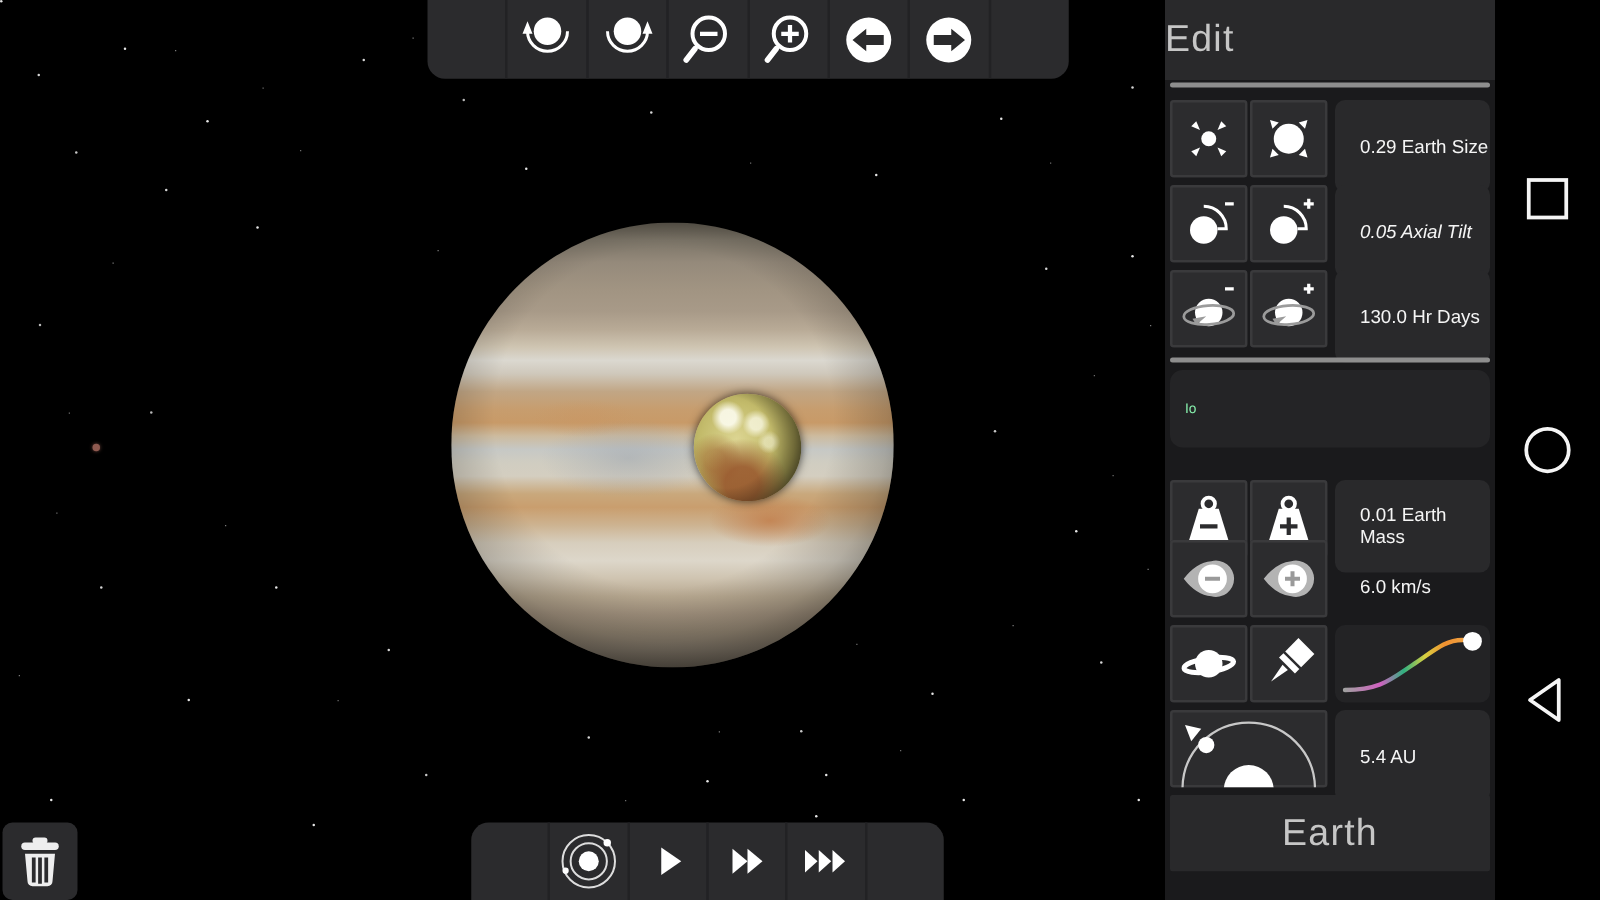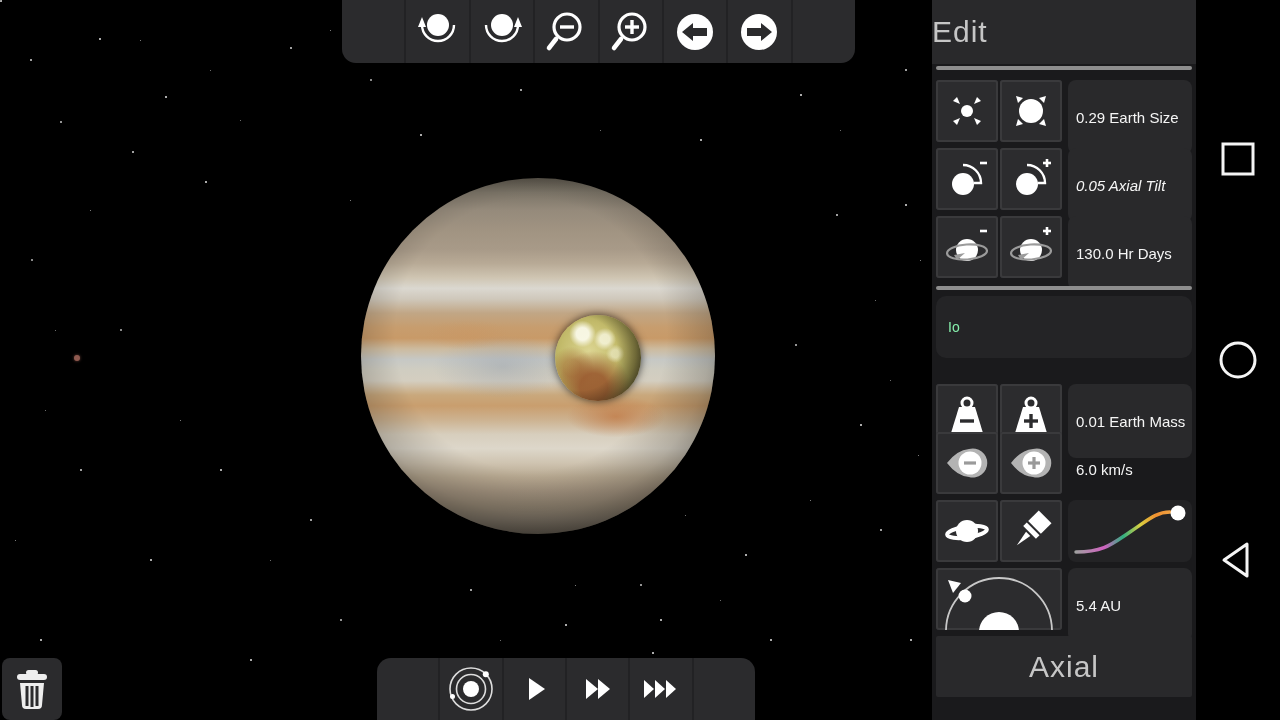"0.29 Earth Size" .value-label { padding-left: 8px -> 20px }
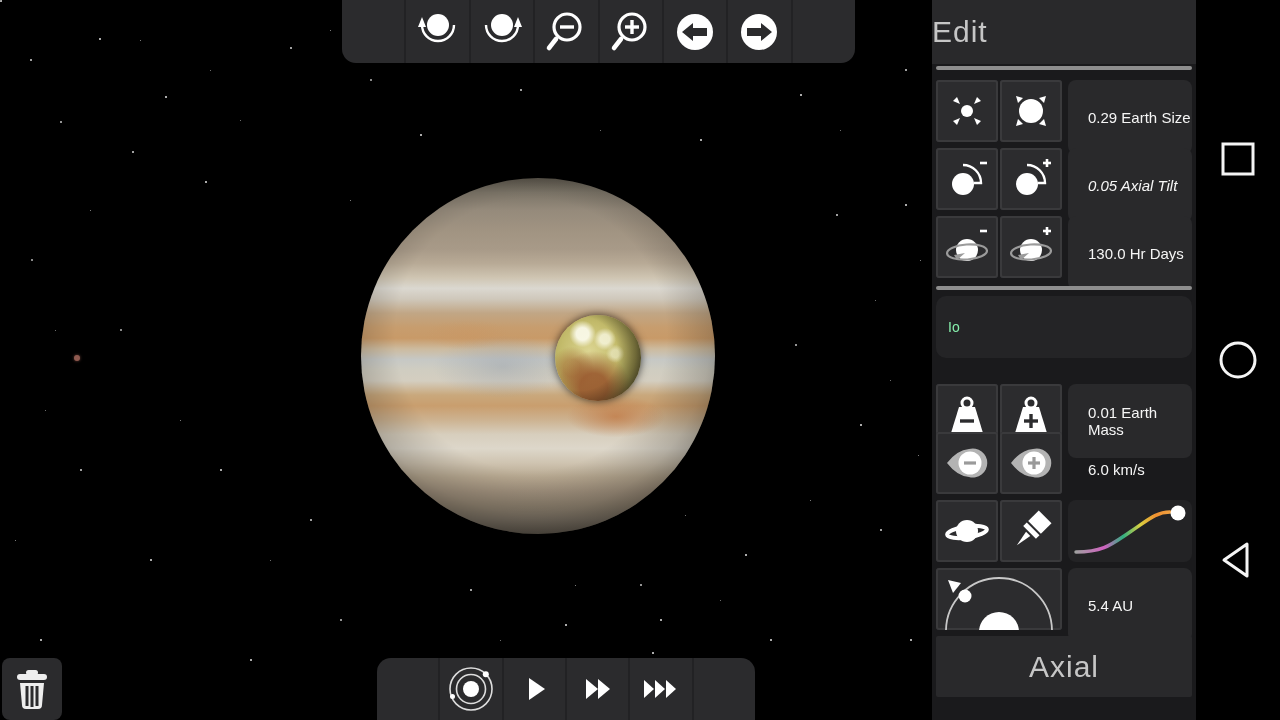"Io" .name-field { font-size: 14px -> 11px }
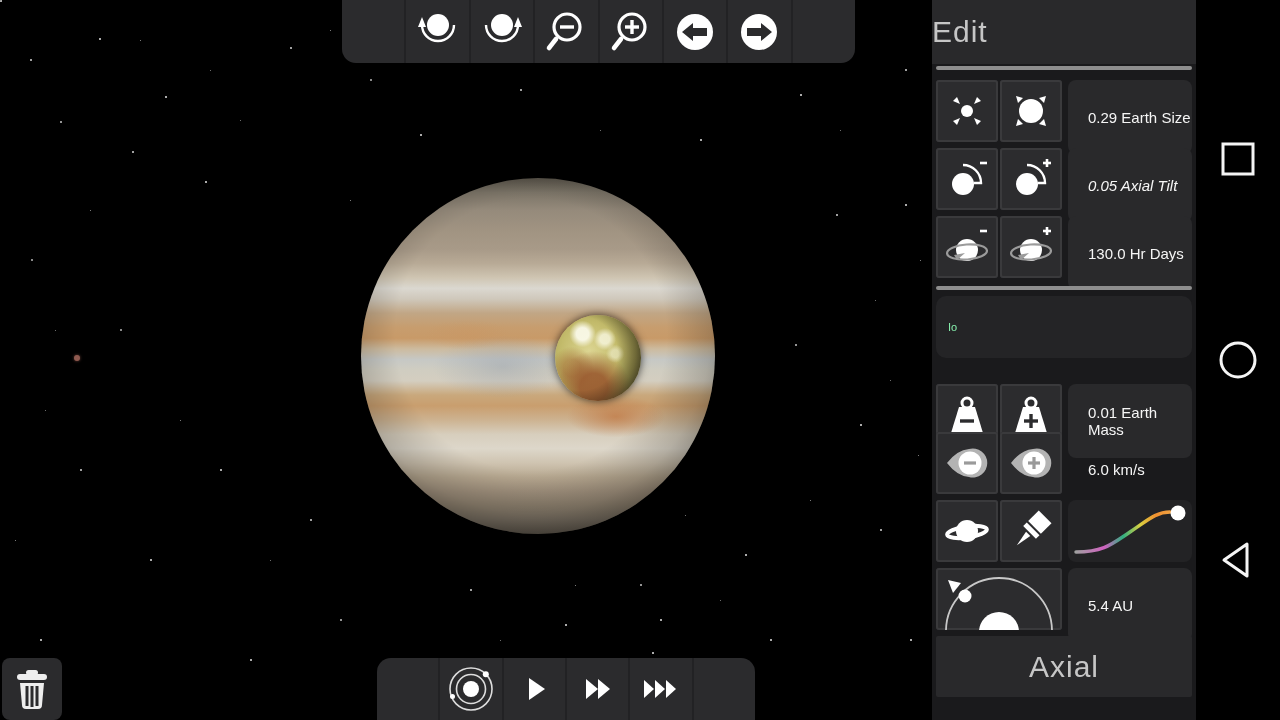"Axial" button.return-btn { text: Axial -> Earth }
